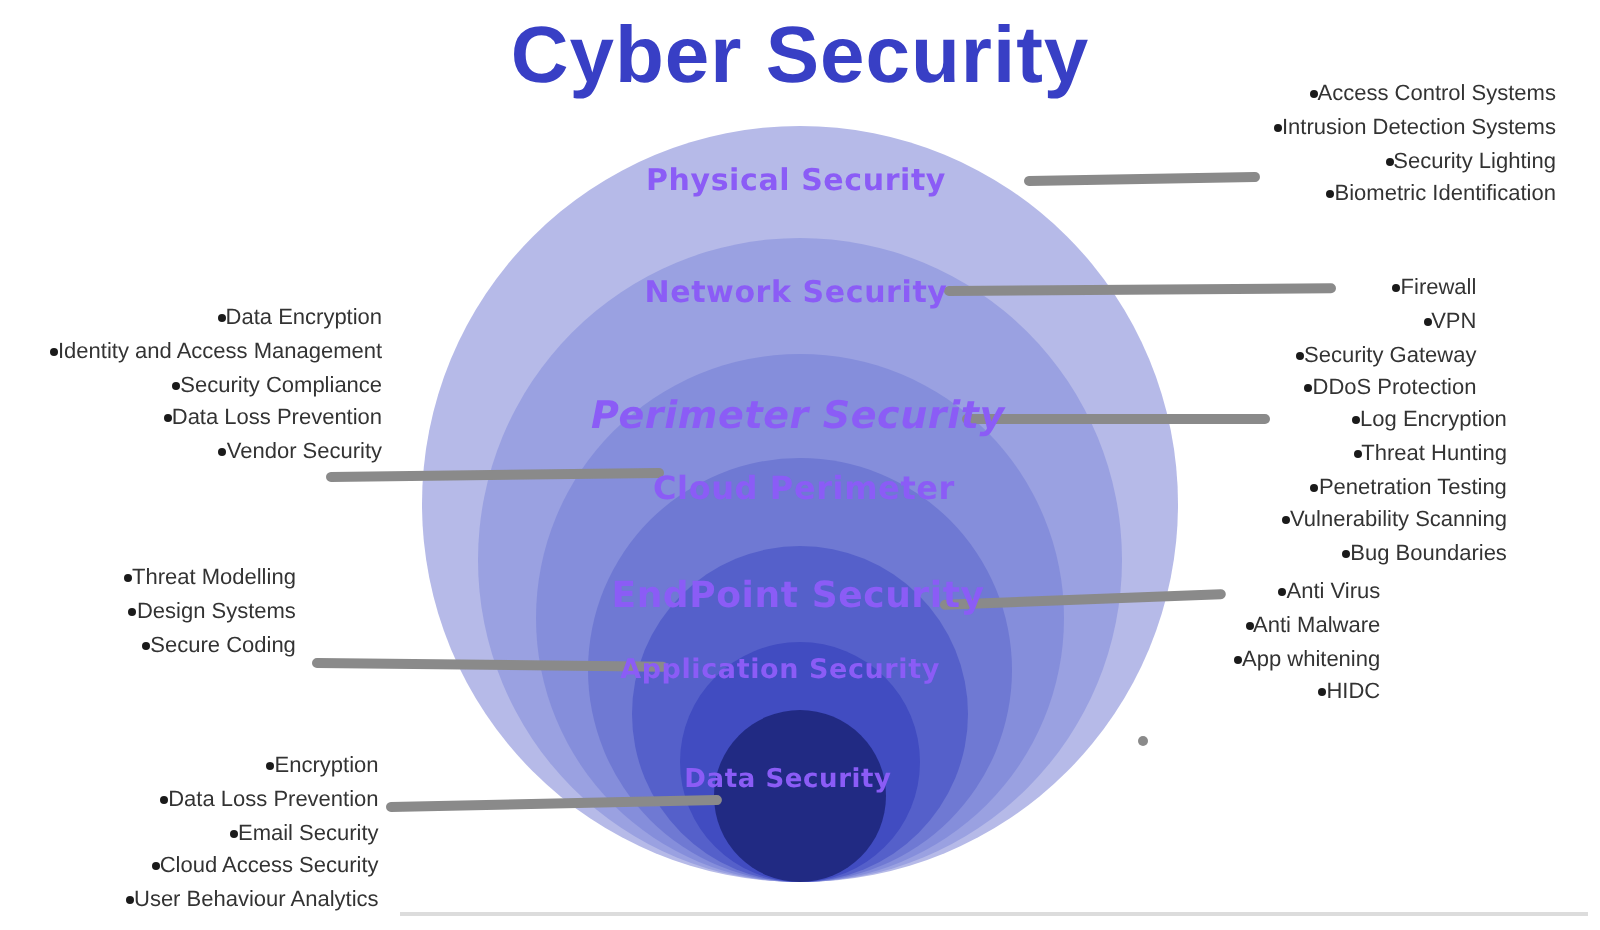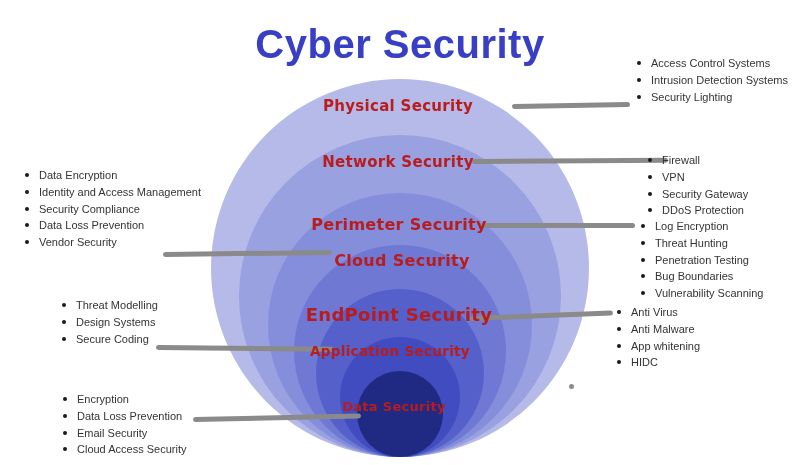"Cyber Security" .canvas { margin-top: 16px -> none }
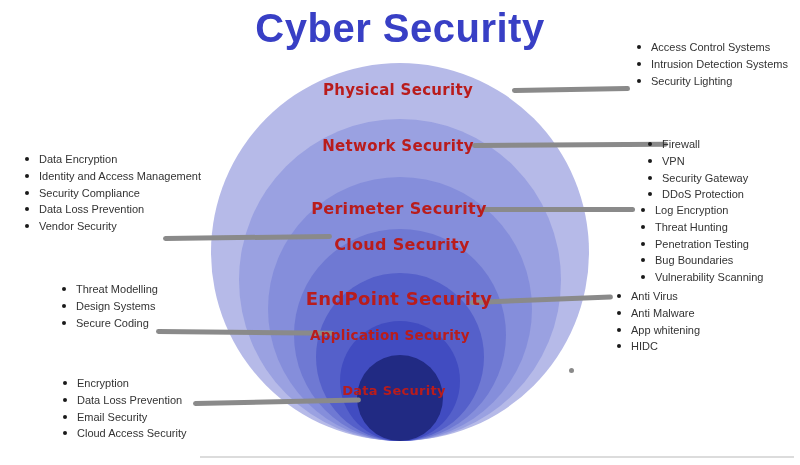"Access Control Systems" .li { gap: 10px -> 0; justify-content: none -> flex-end }
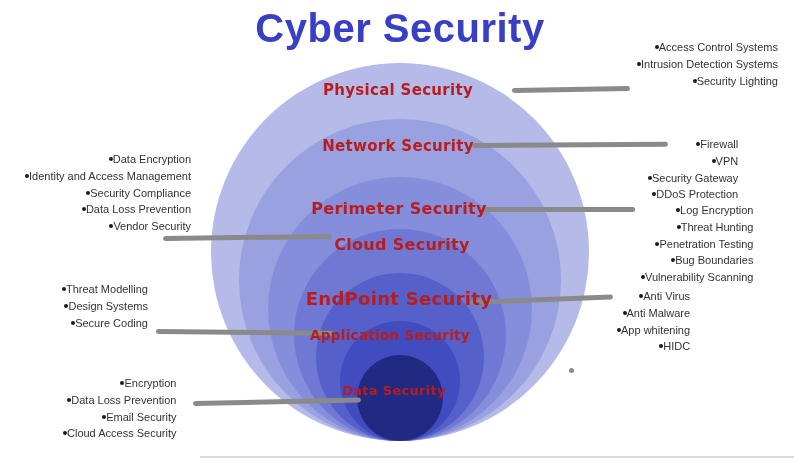"Physical Security" .ring-label { color: #b91c1c -> #8b5cf6 }
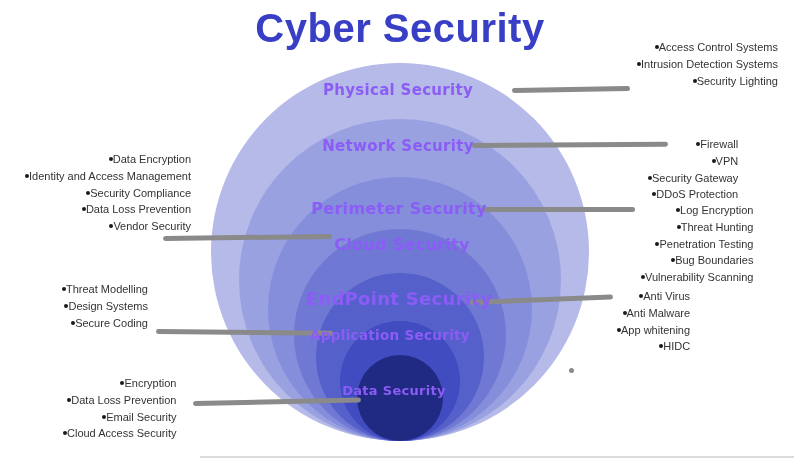"Biometric Identification" div.li { html: none -> <div> <span></span> <span>Biometric Identification</span> </div> }
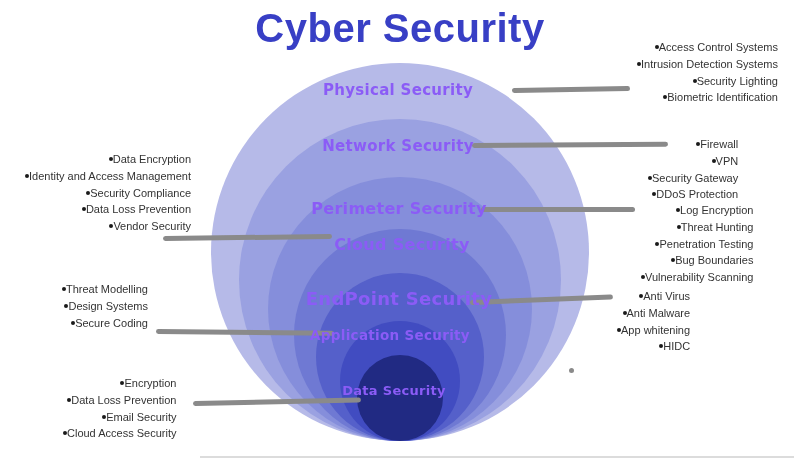"Perimeter Security" .l3 { font-size: 16px -> 19px; font-style: none -> italic }
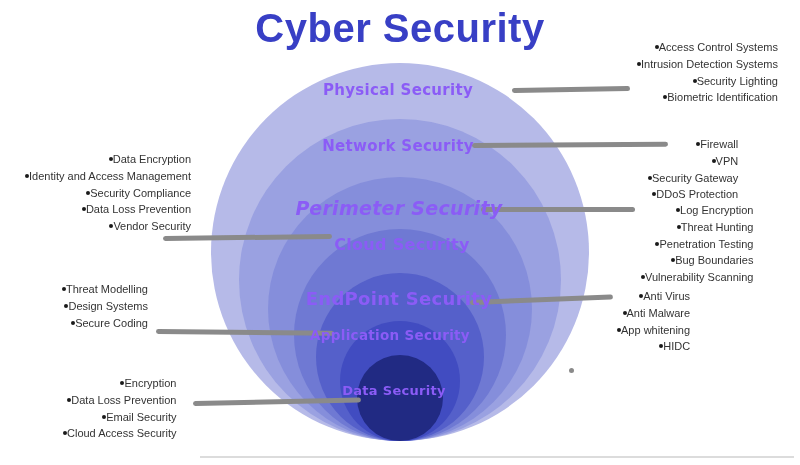"Cloud Security" div.ring-label { text: Security -> Perimeter }
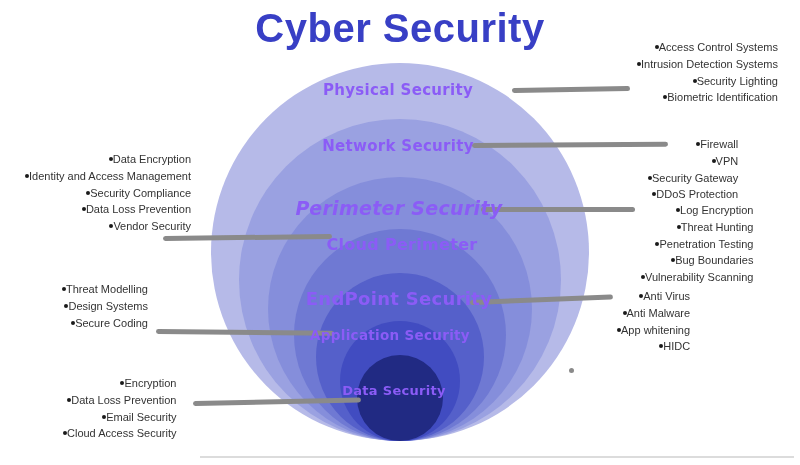"Bug Boundaries" div.li { order: before "Vulnerability Scanning" -> after "Vulnerability Scanning" }
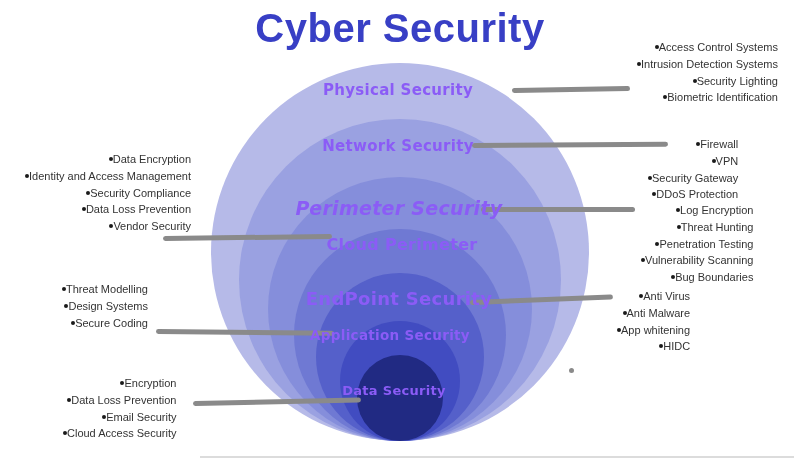"User Behaviour Analytics" div.li { html: none -> <div> <span></span> <span>User Behaviour Analytics</span> </div> }
